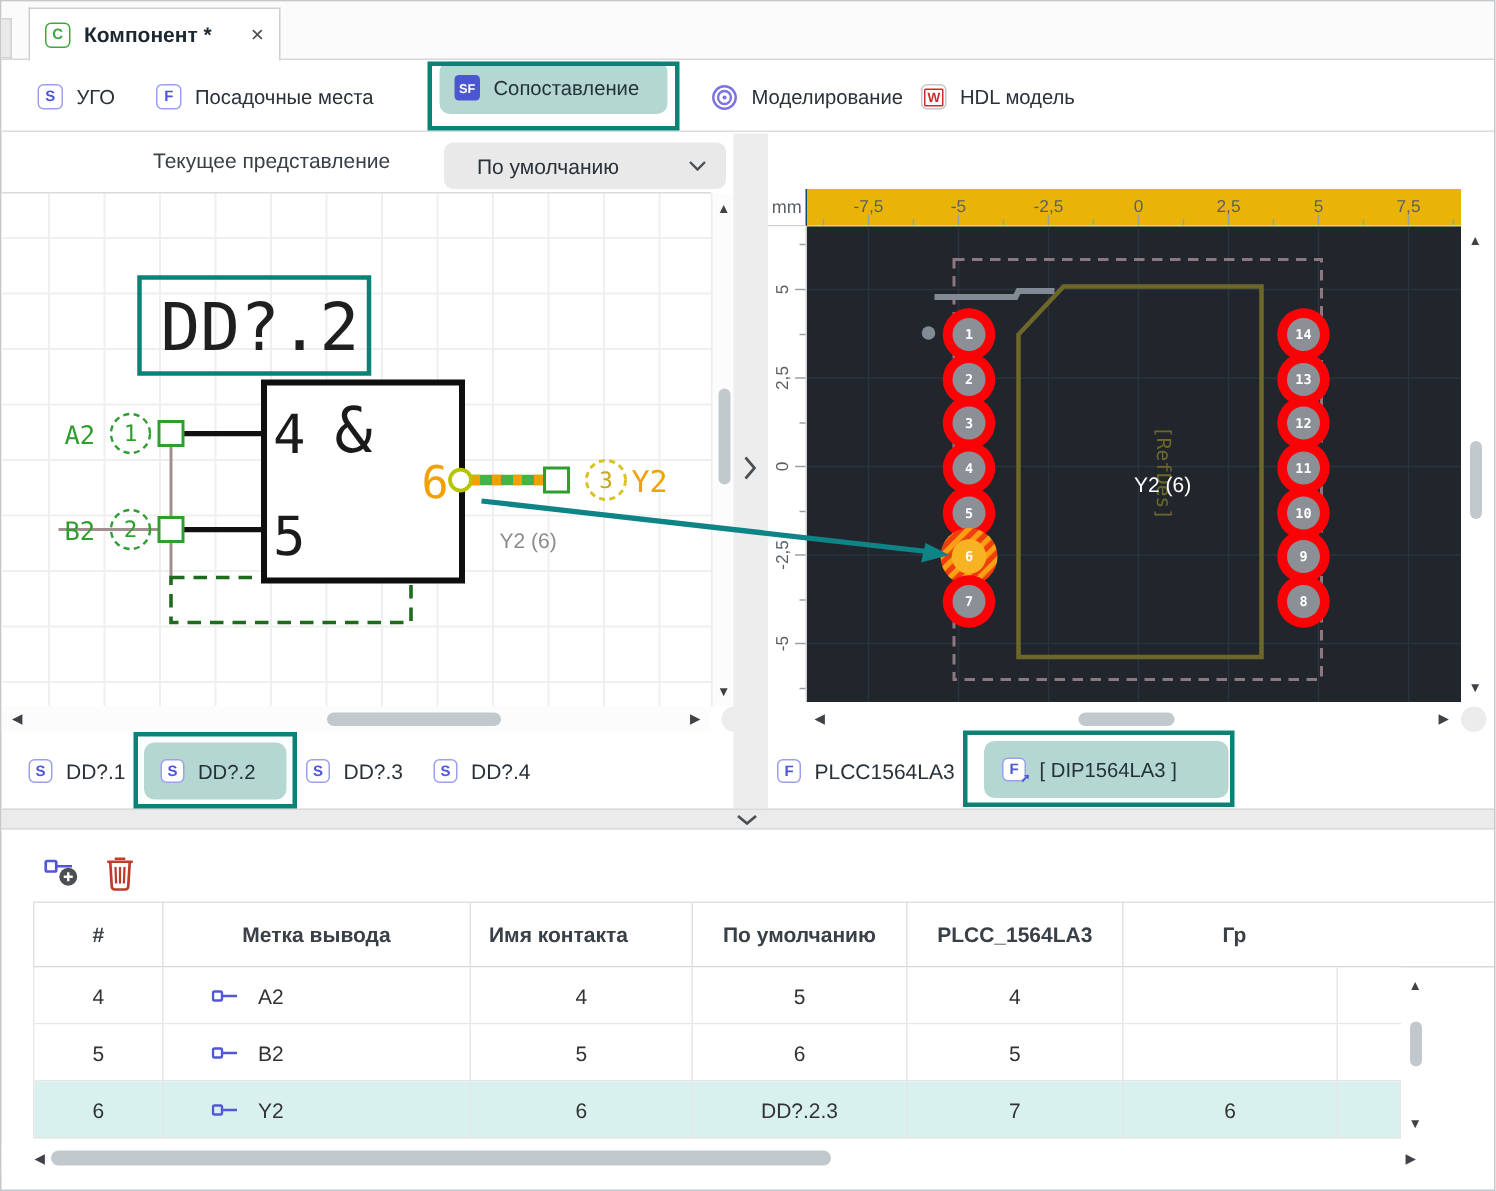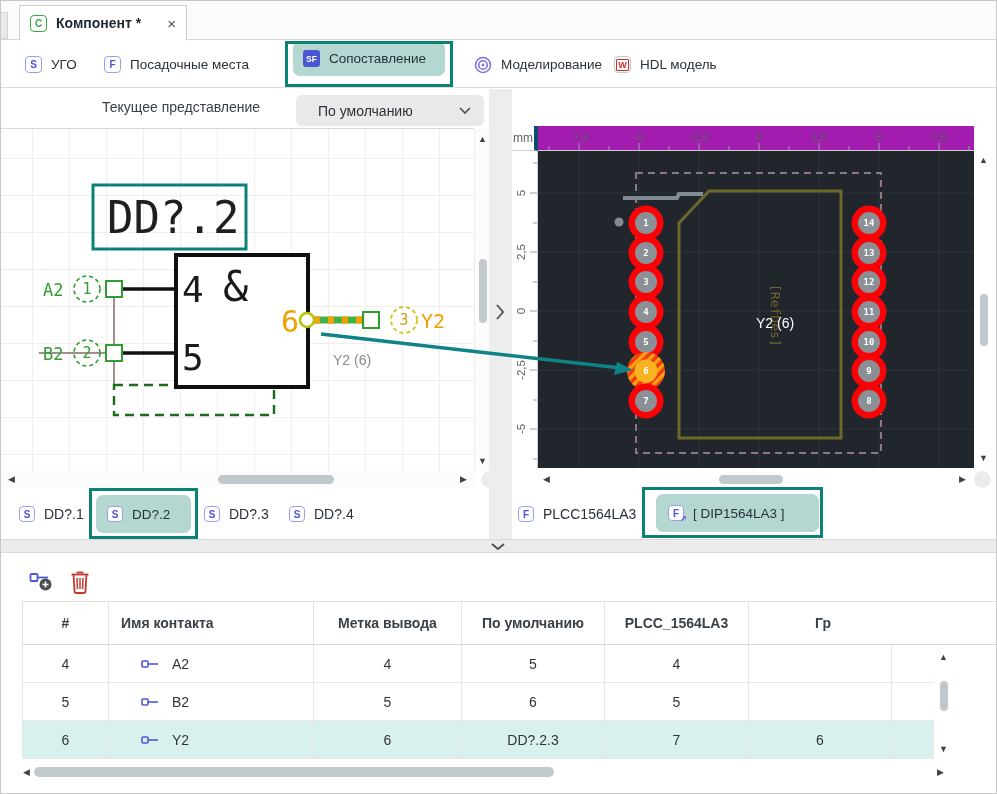"mm" .r-corner { border-right: 4px solid #0c4a6e -> 1px solid #0c4a6e }
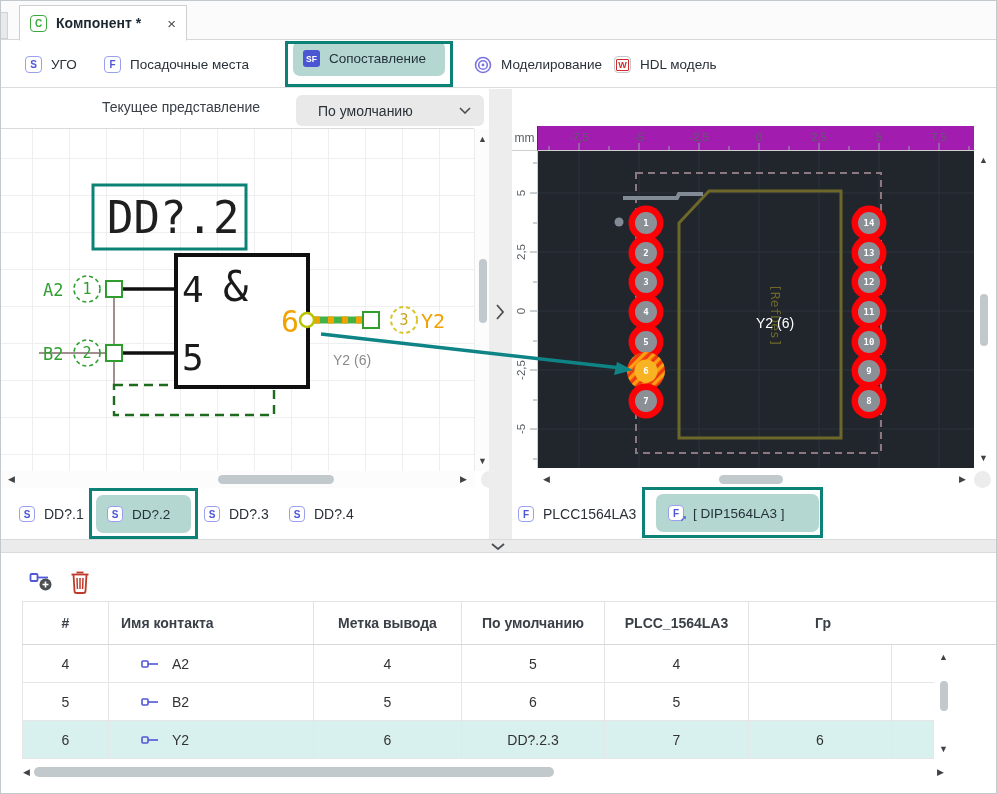"-7,5" .r-hruler { background: #a21caf -> #eab308 }
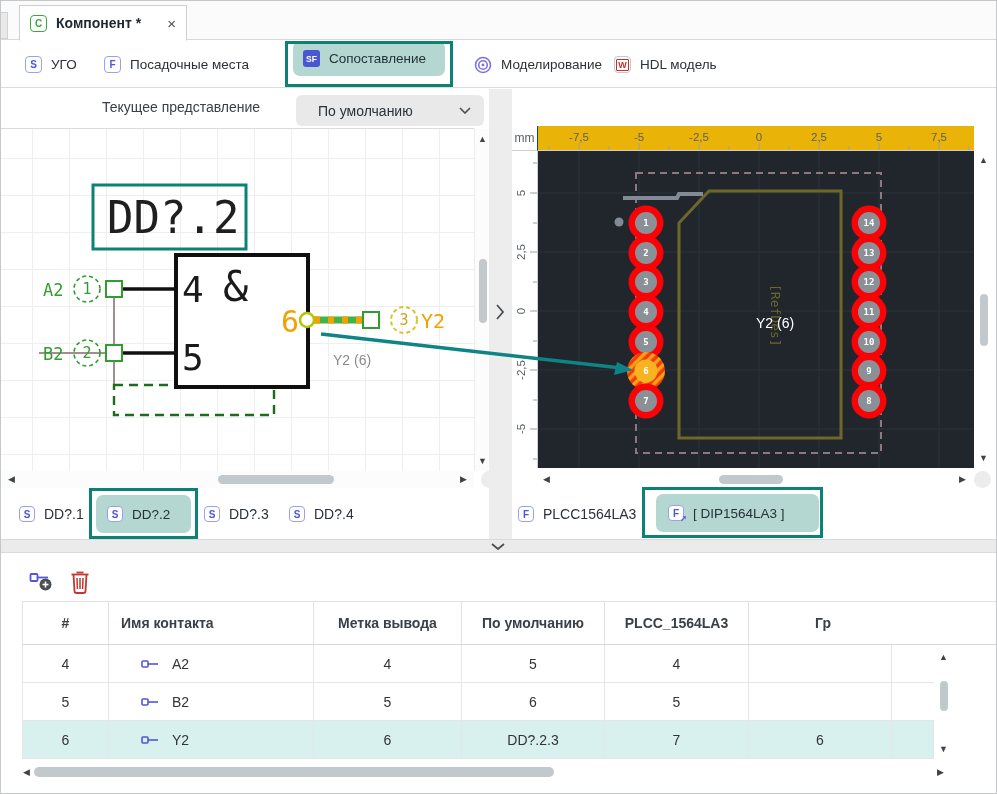"Имя контакта" div.cell { order: before "Метка вывода" -> after "Метка вывода" }
